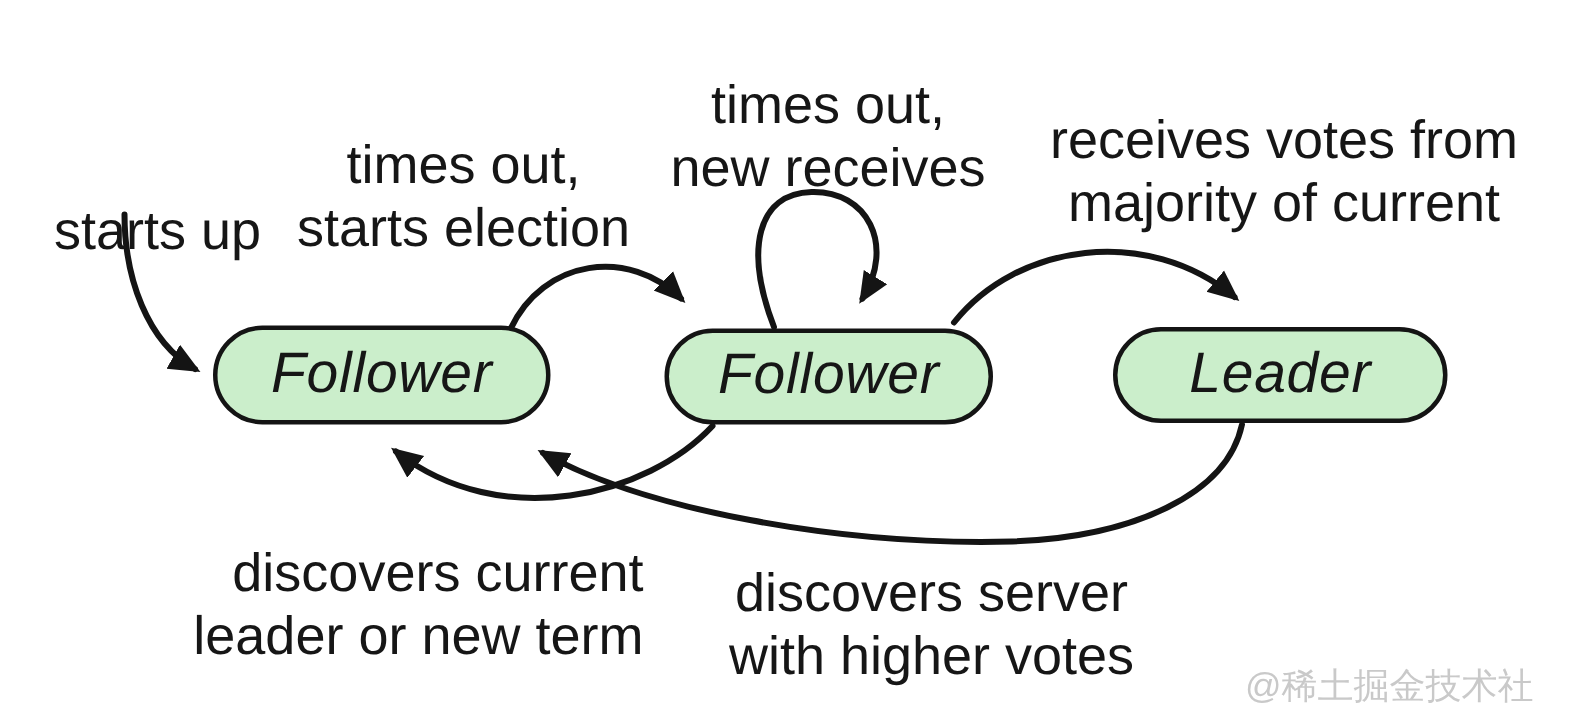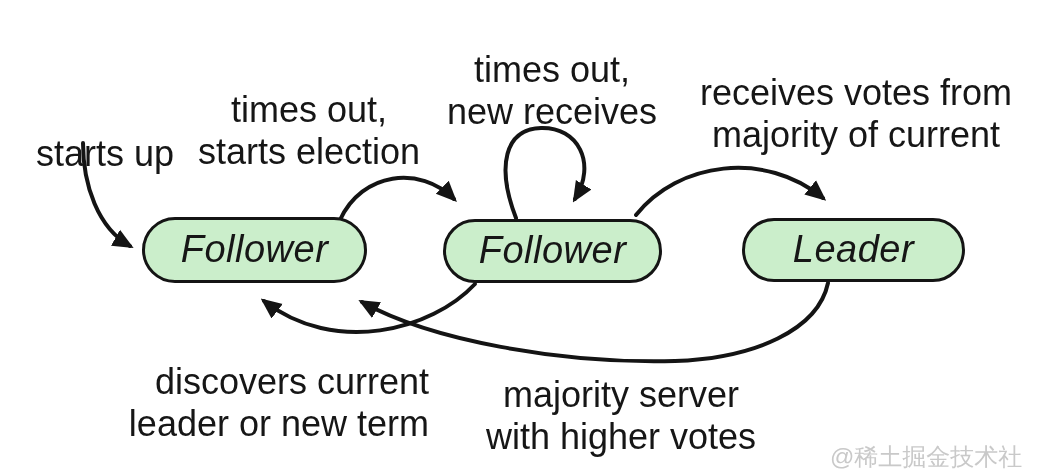"majority server" span { text: majority -> discovers }
